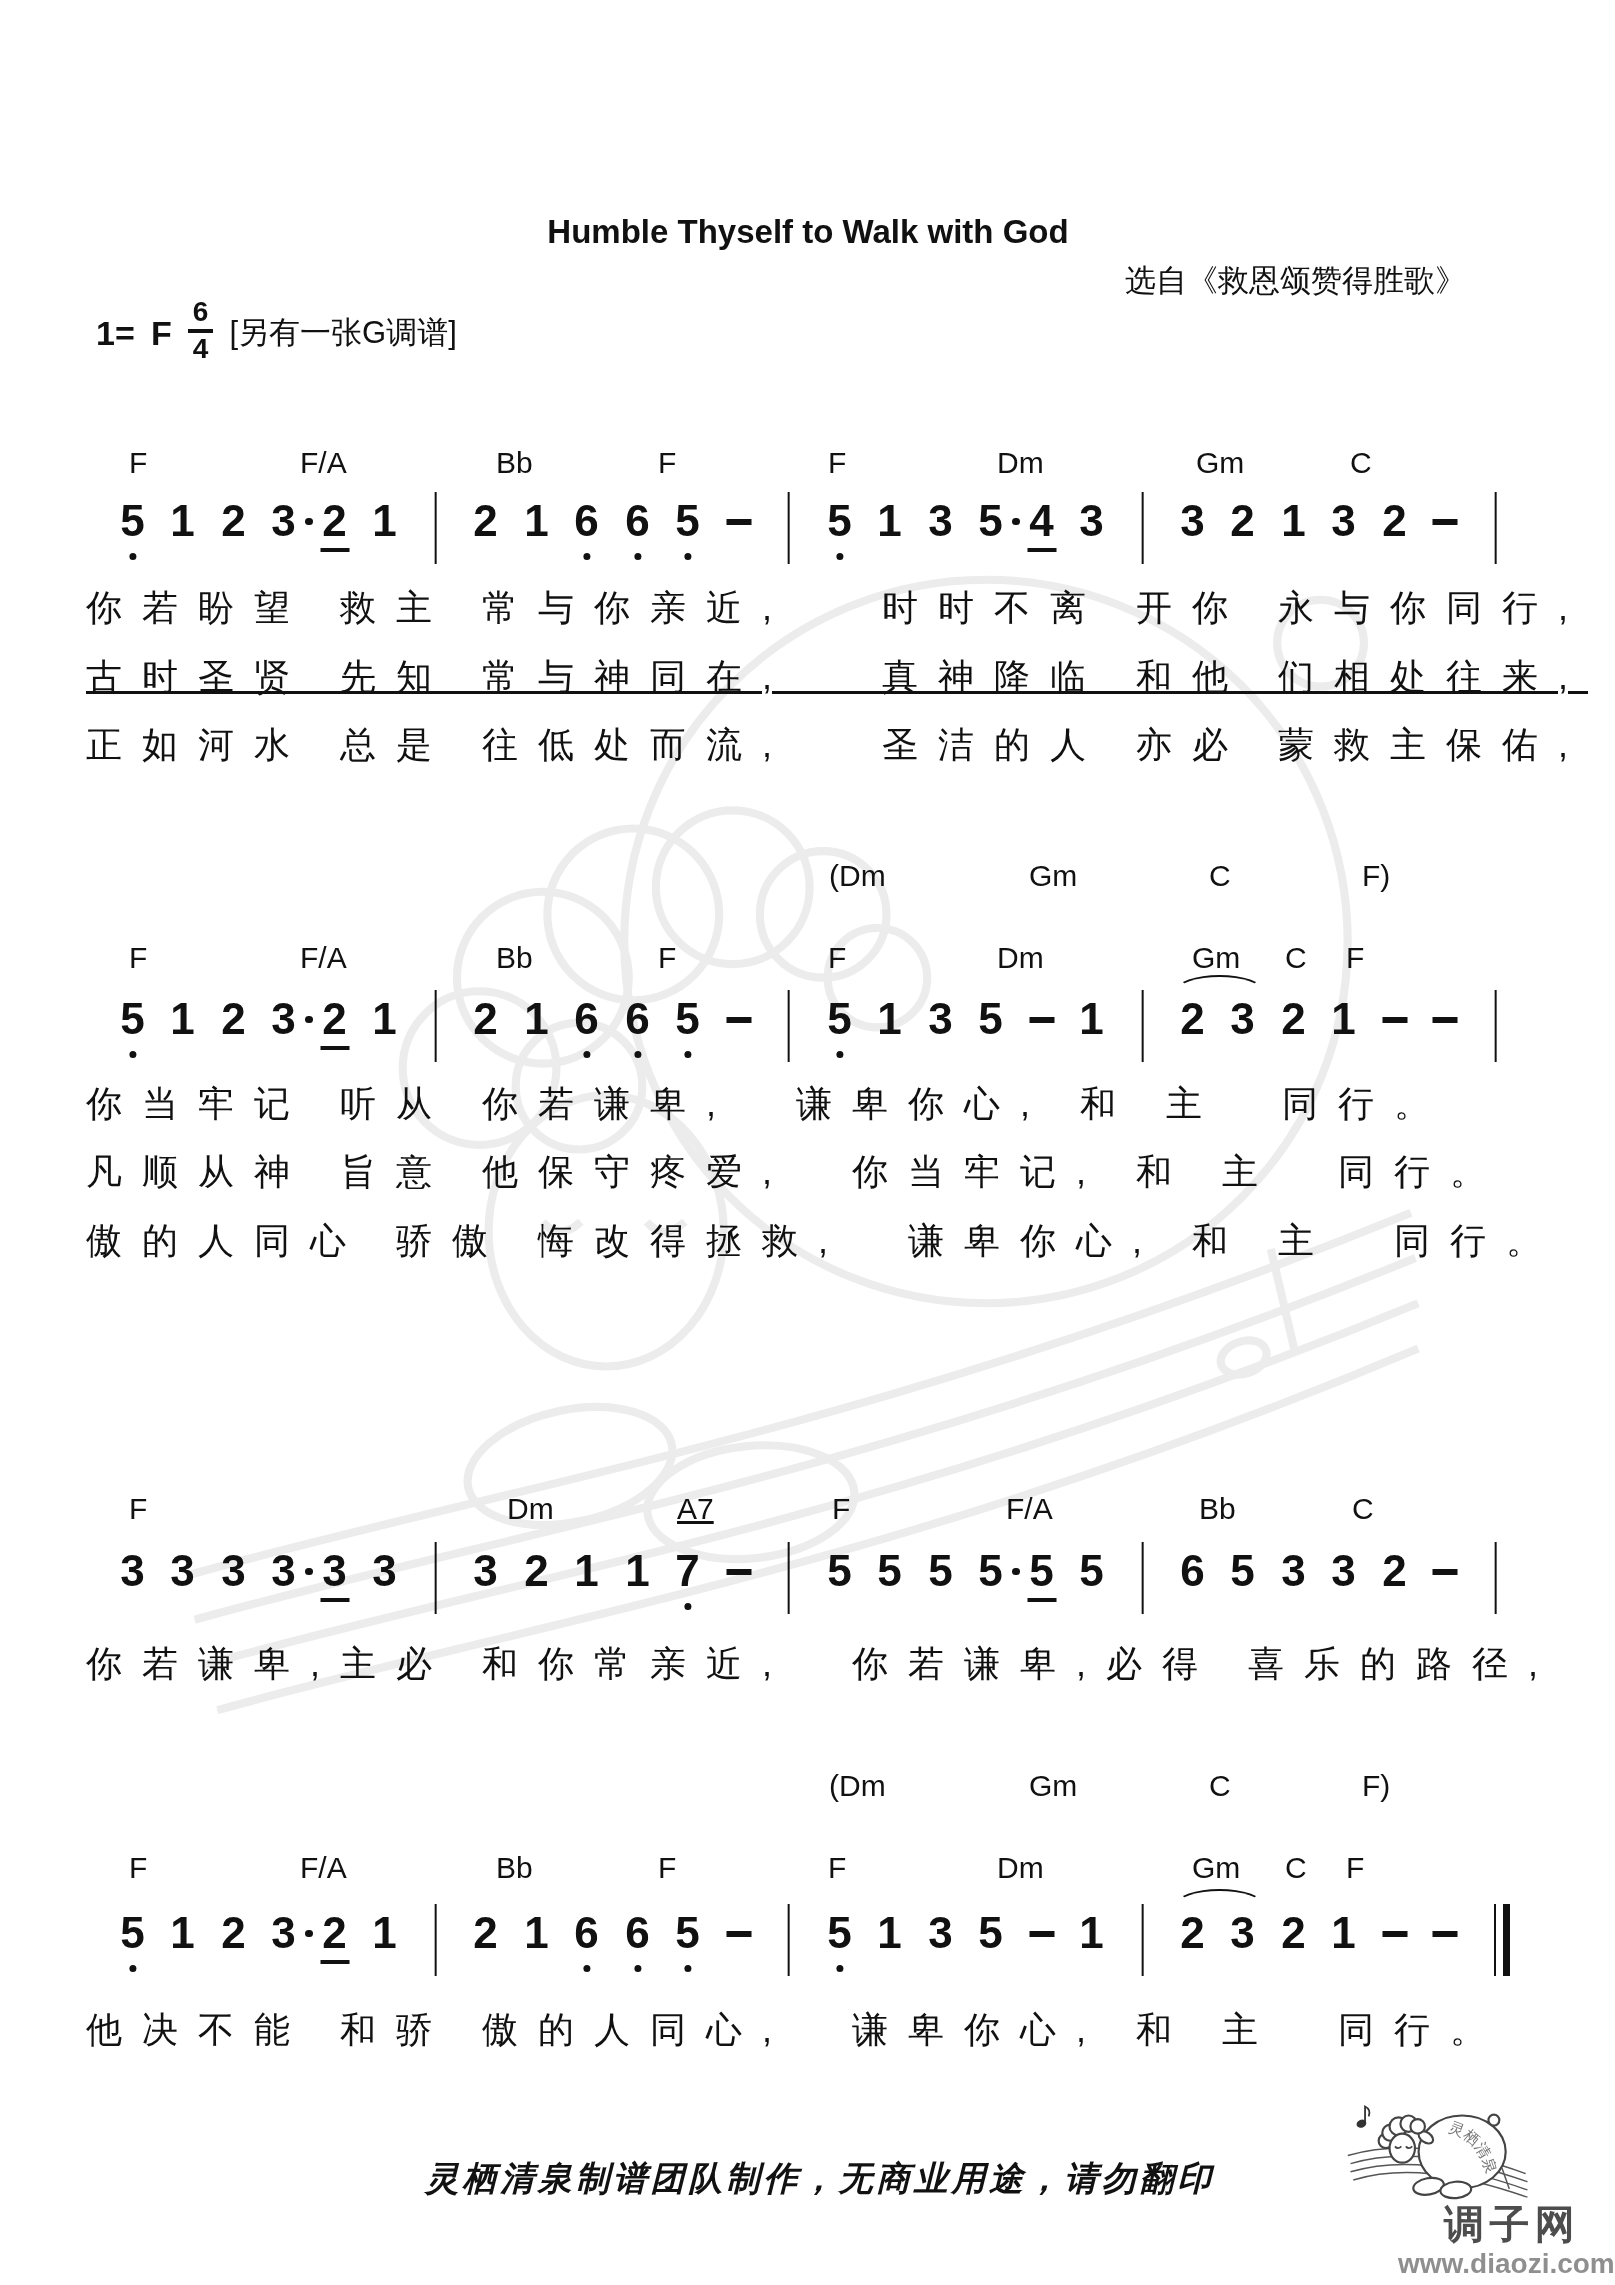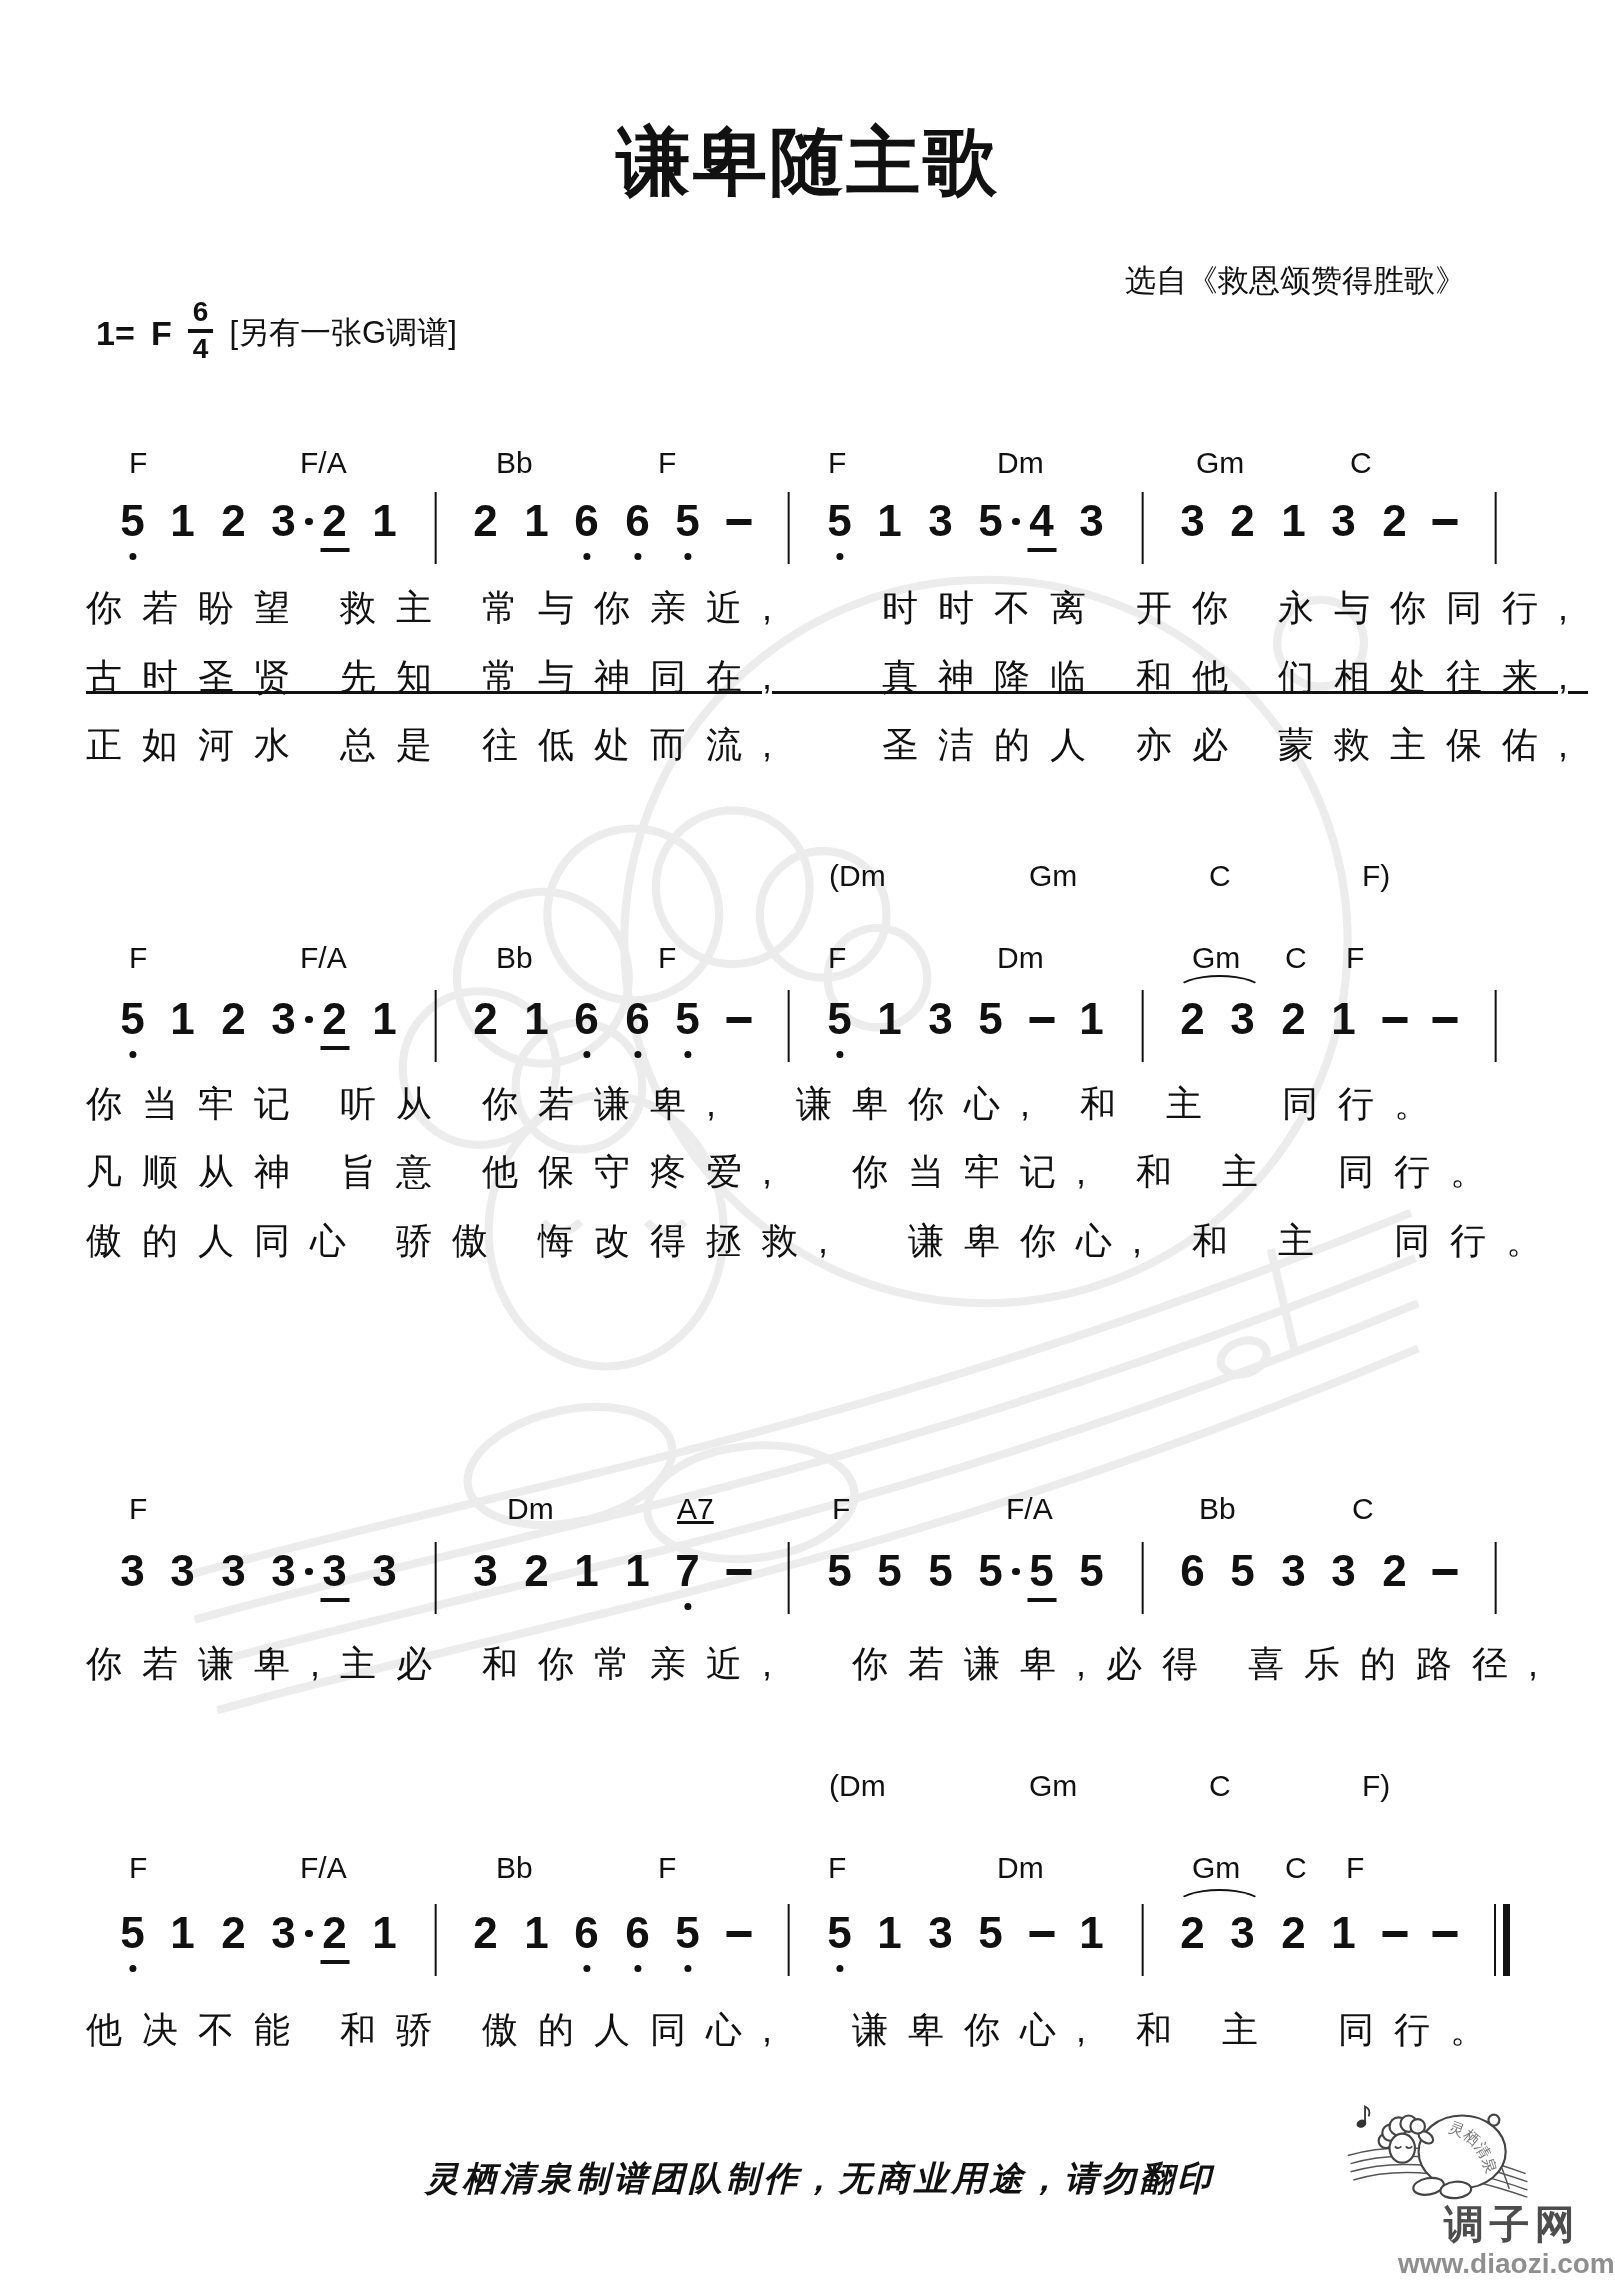"谦卑随主歌" div.title { html: <div>谦卑随主歌</div> -> none }
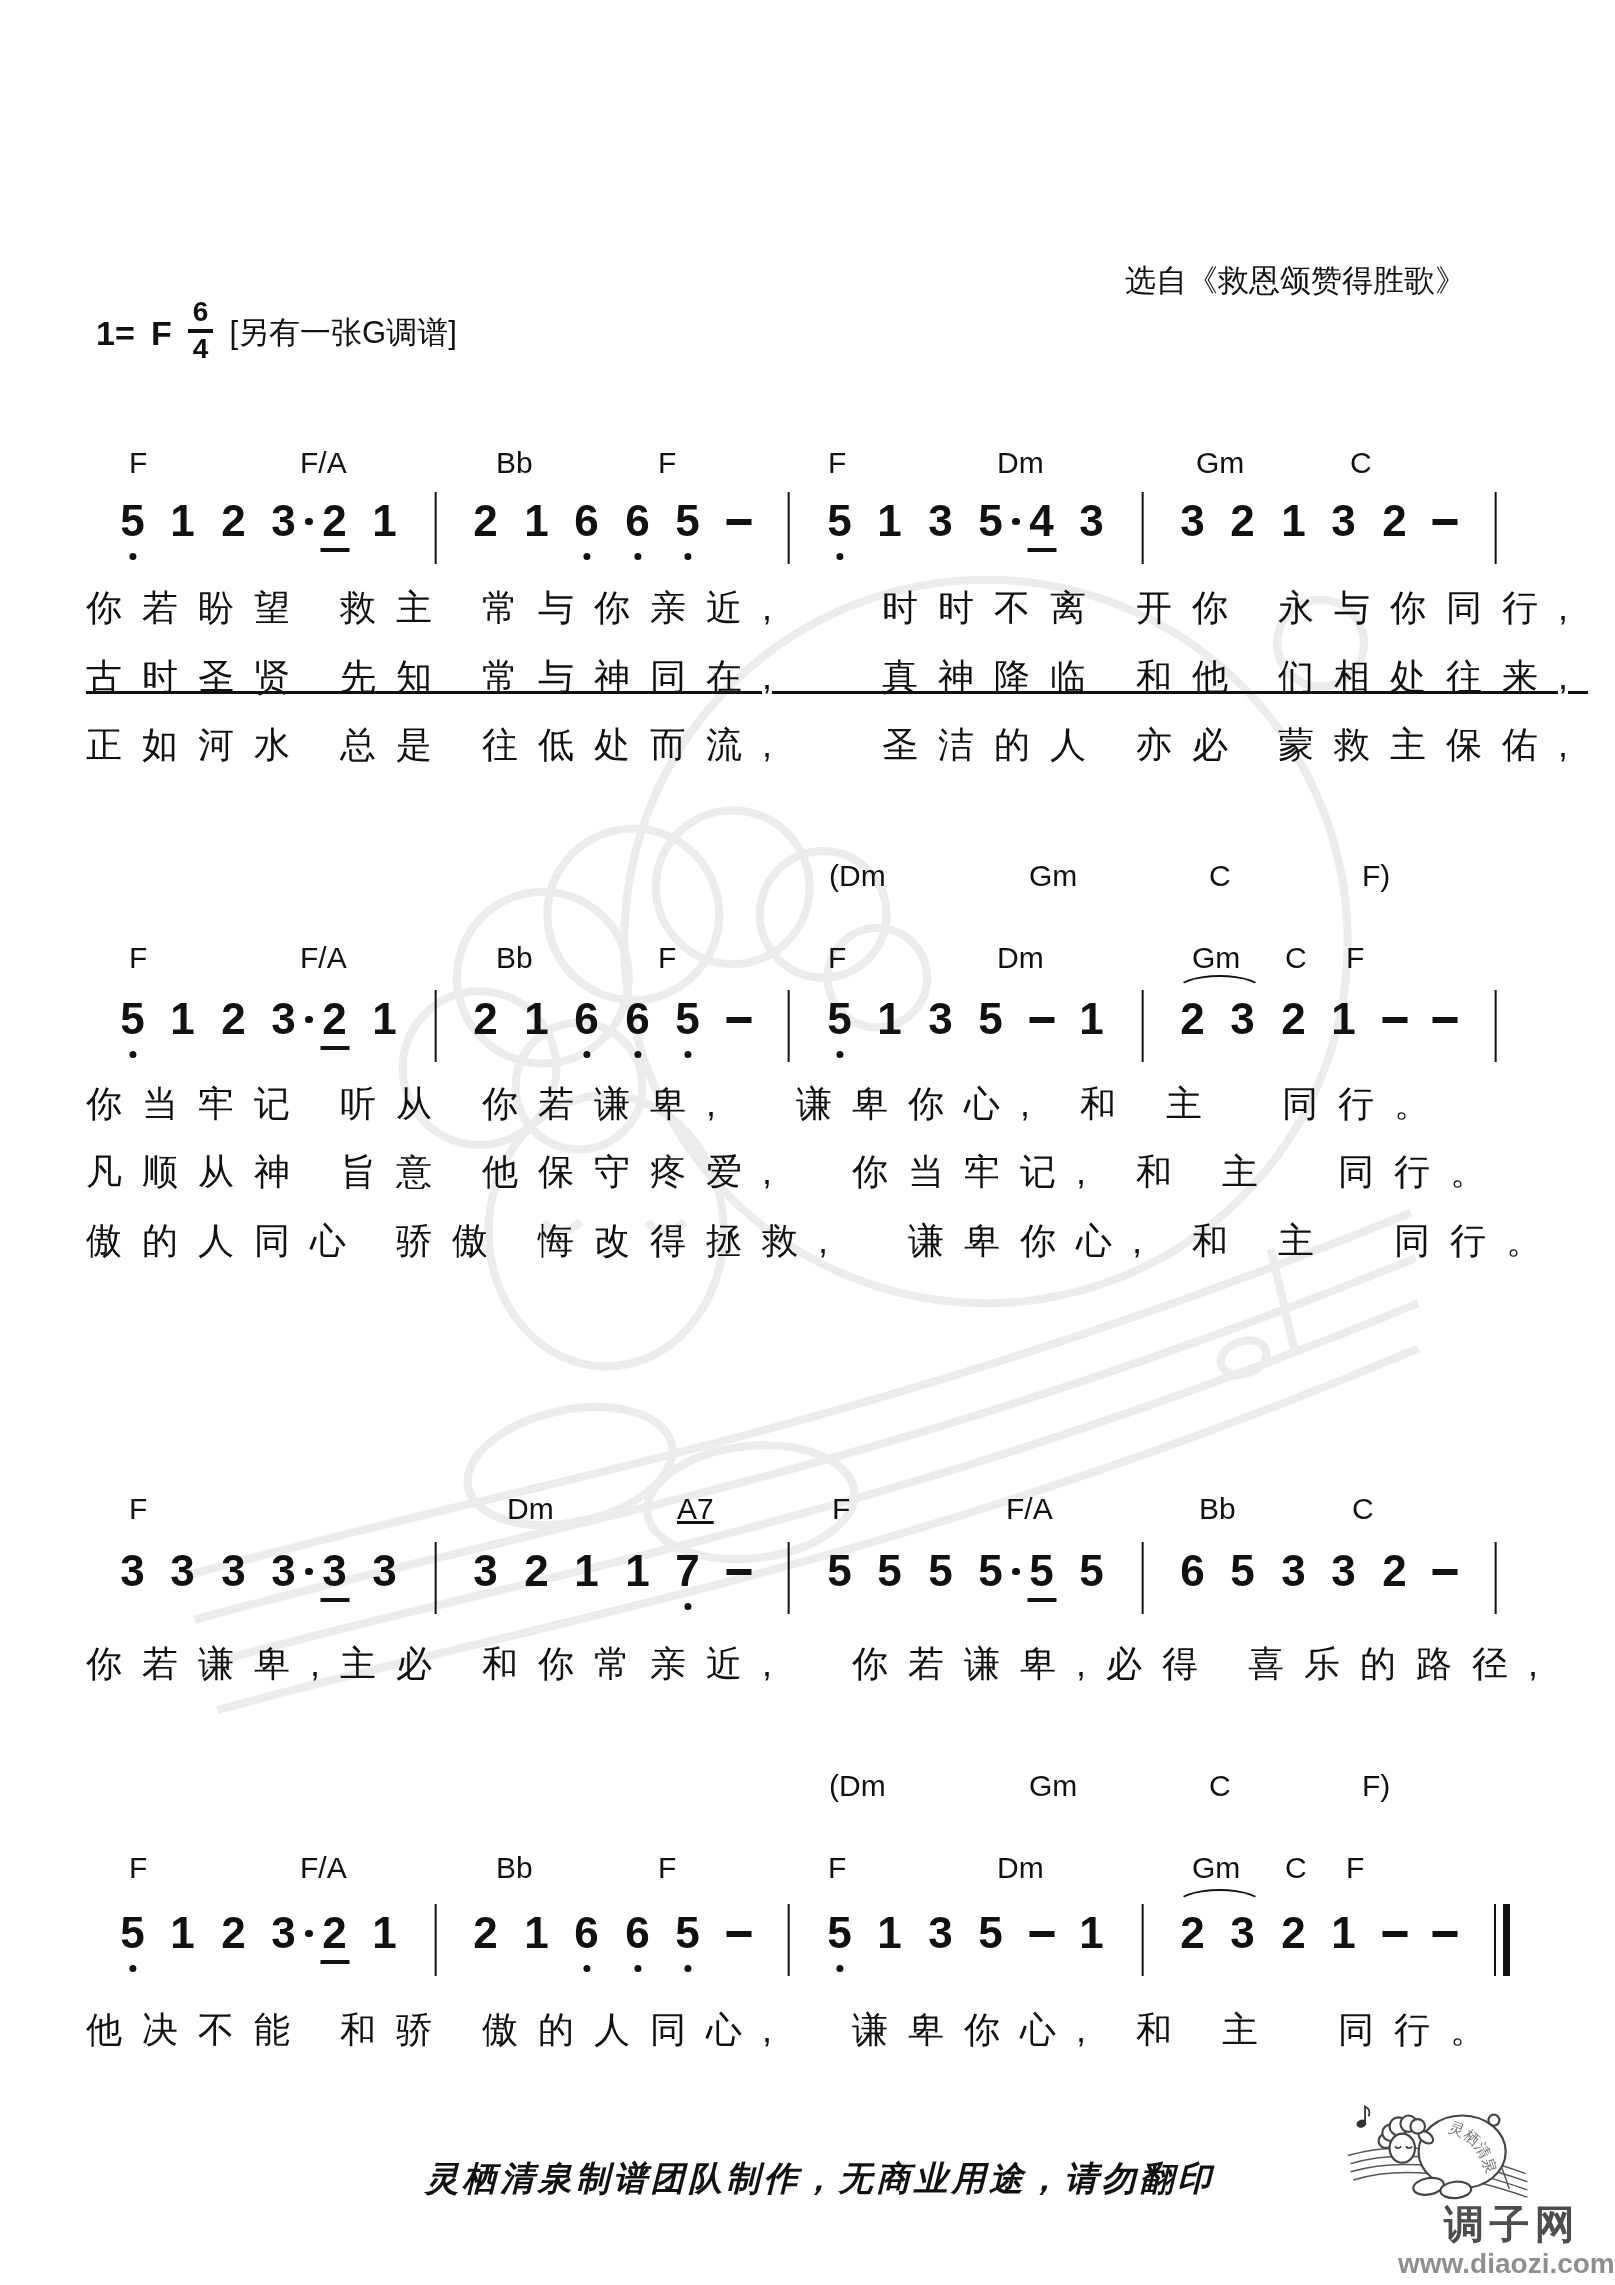"Humble Thyself to Walk with" div.subtitle { html: none -> <div>Humble Thyself to Walk with God</div> }
